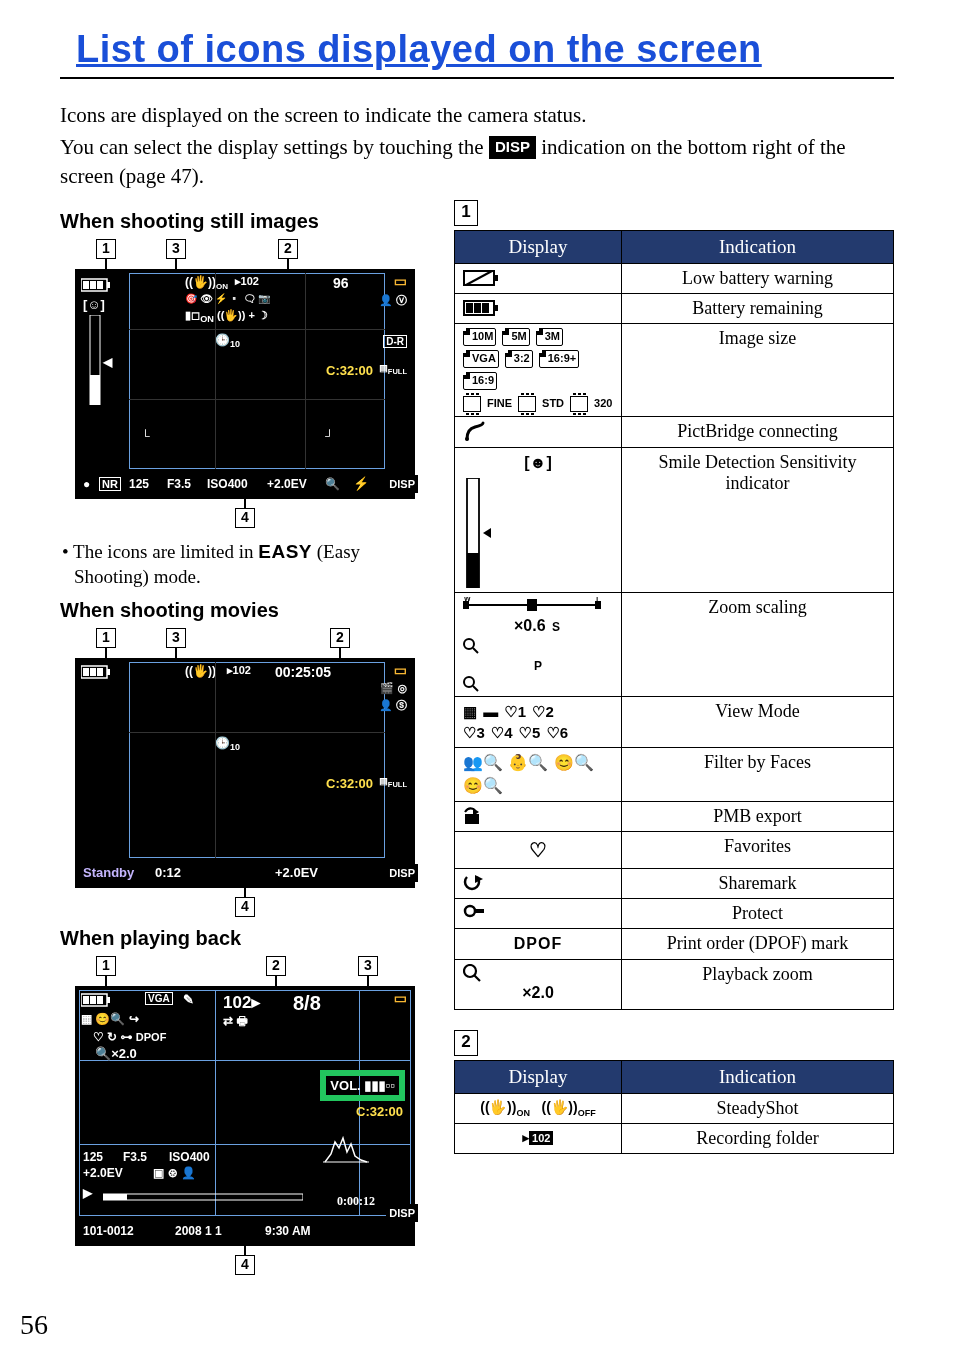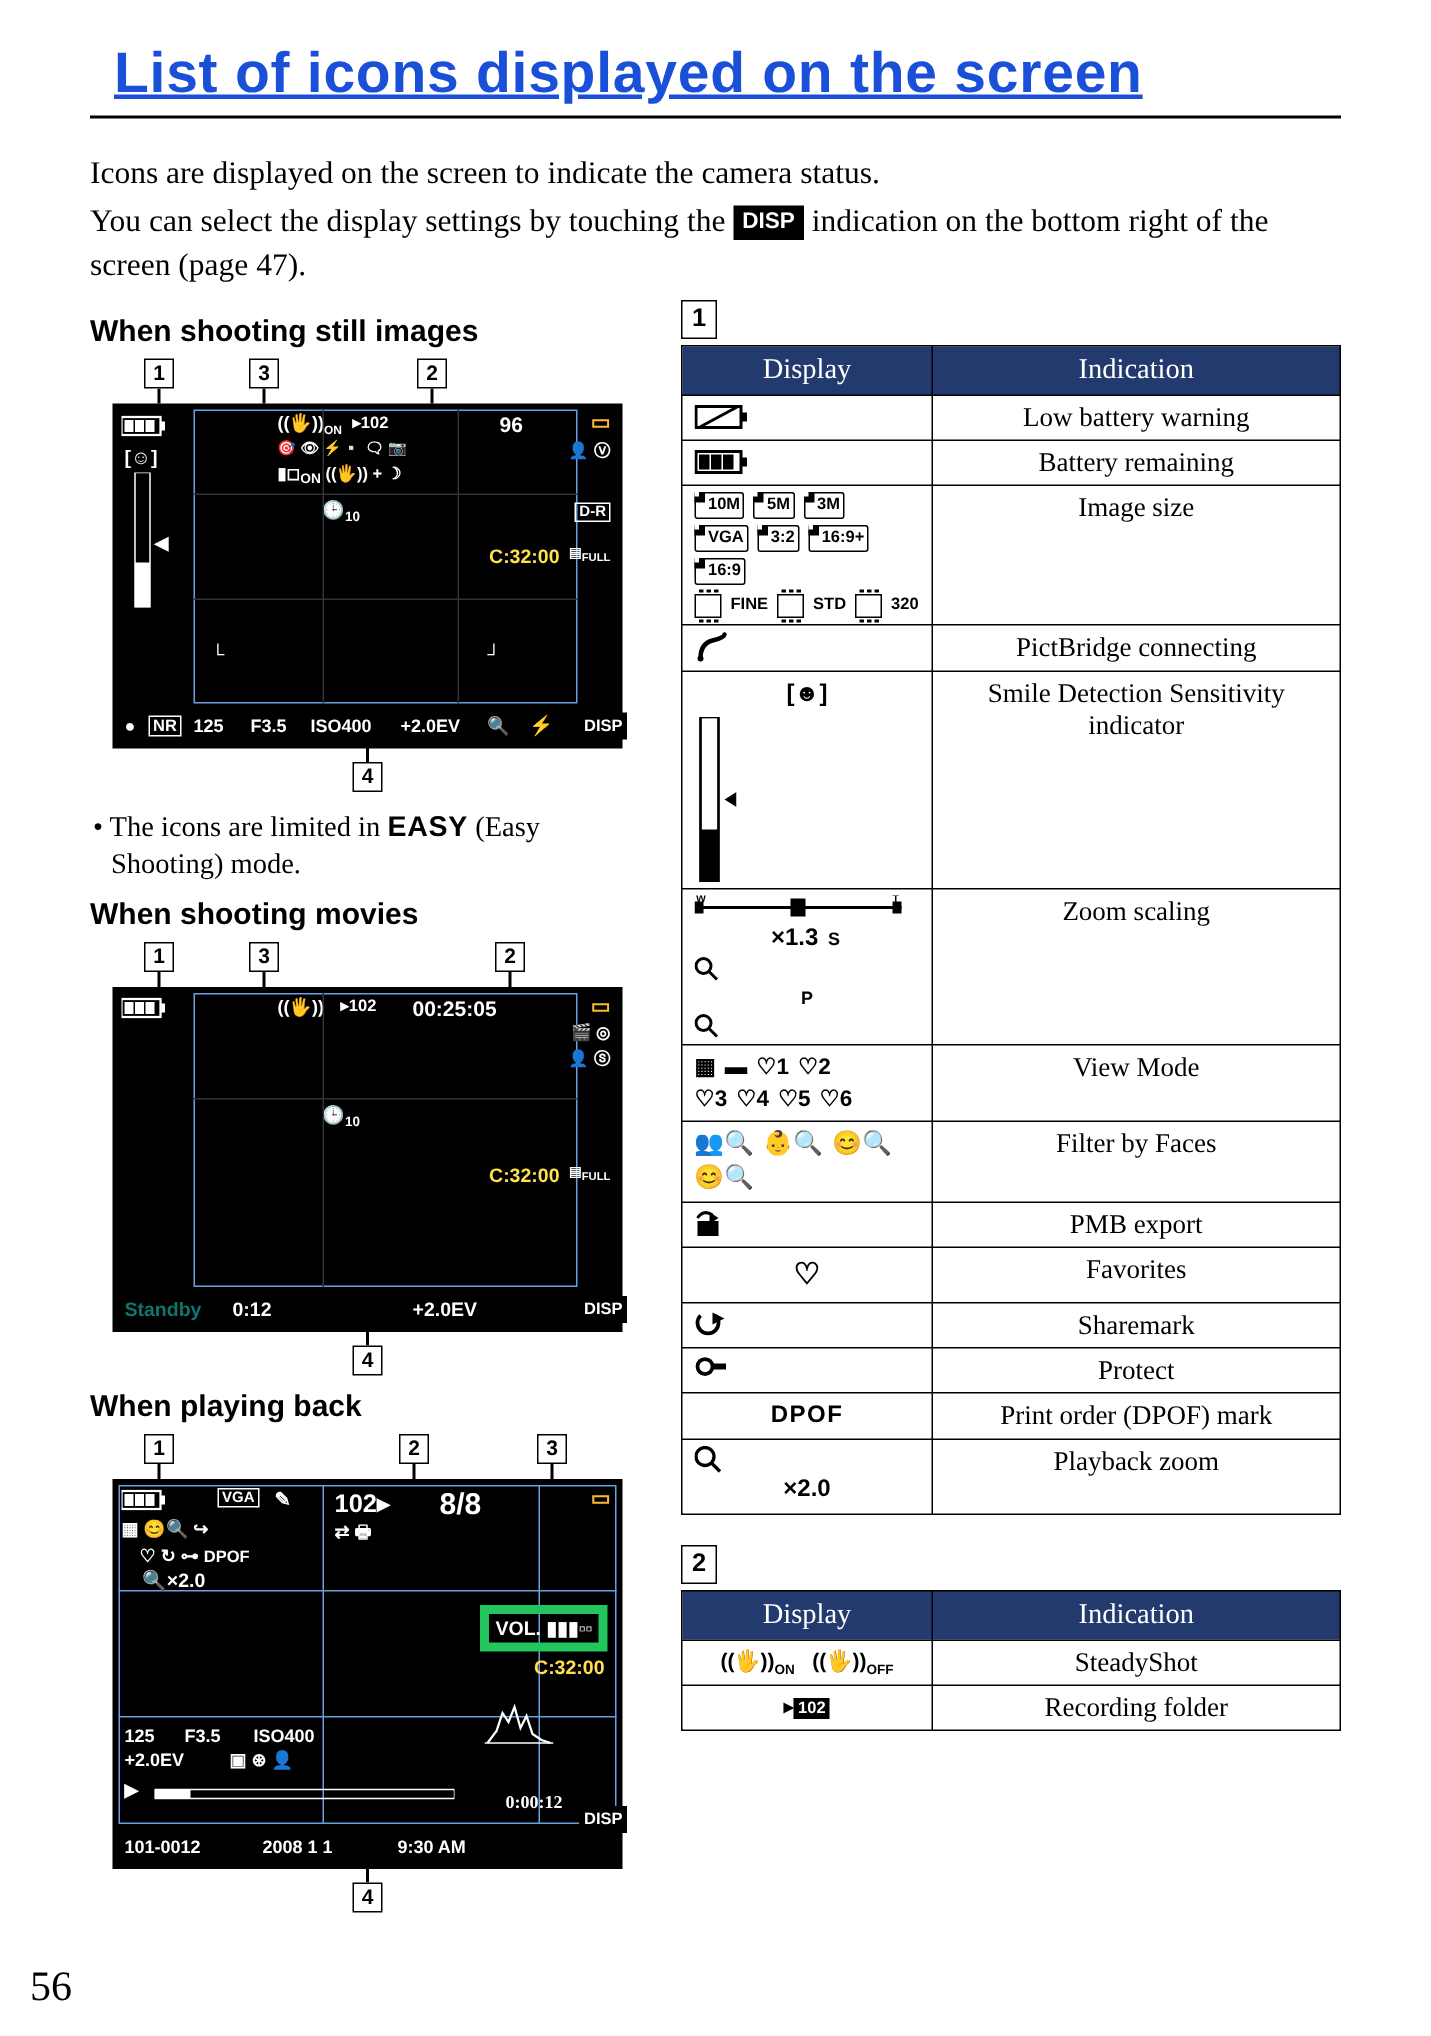"×1.3" span { text: 1.3 -> 0.6 }
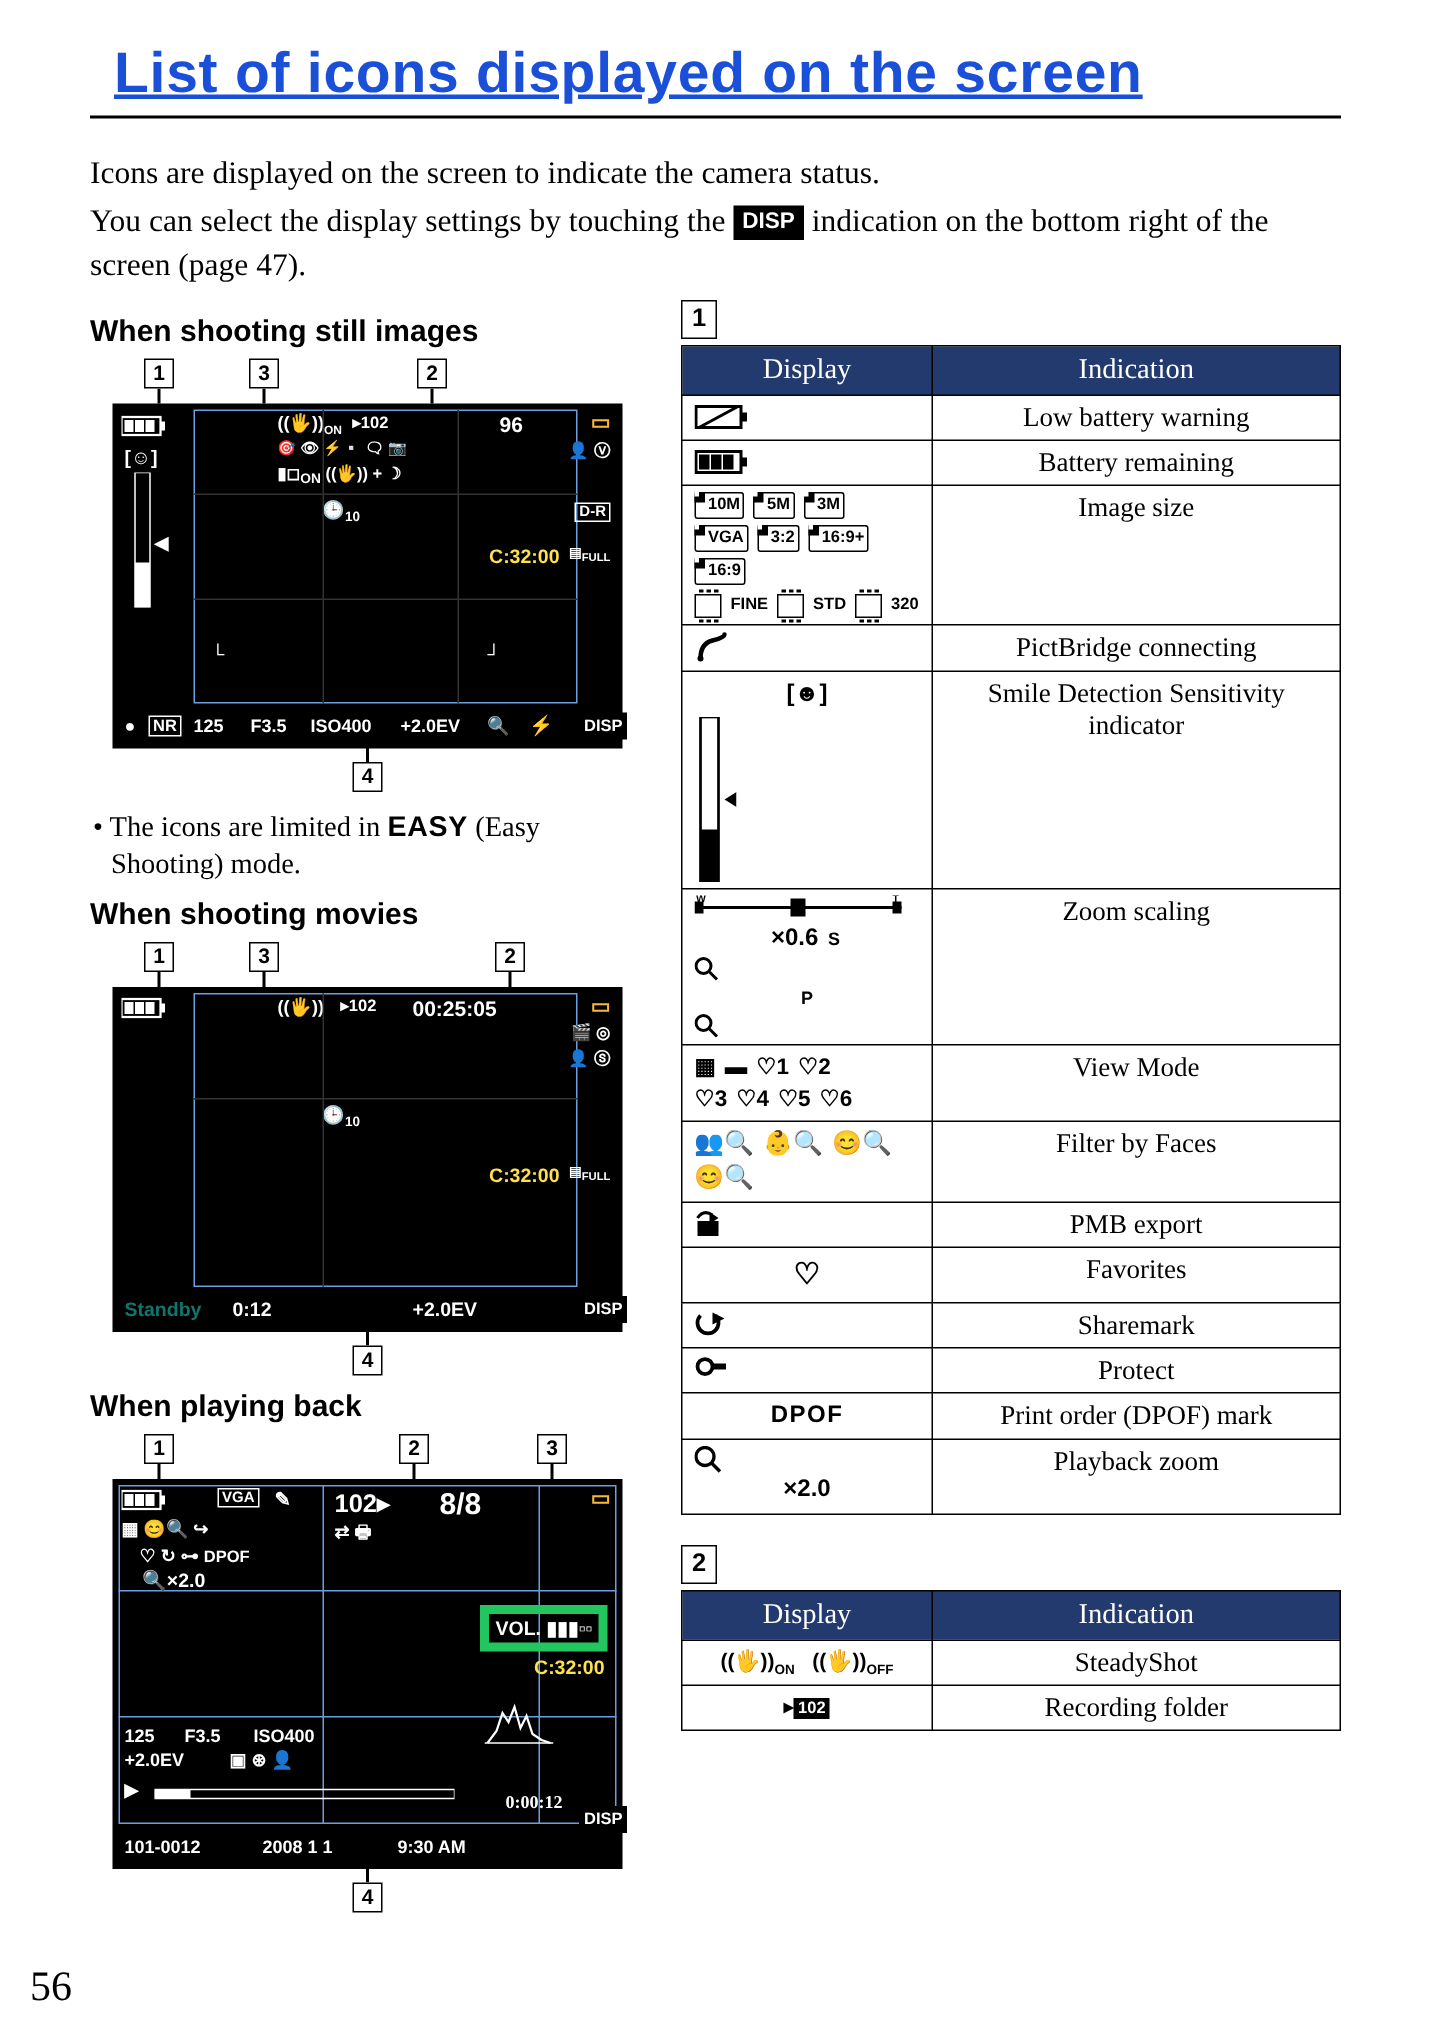"Standby" .cyan { color: #0f766e -> #c4b5fd }
